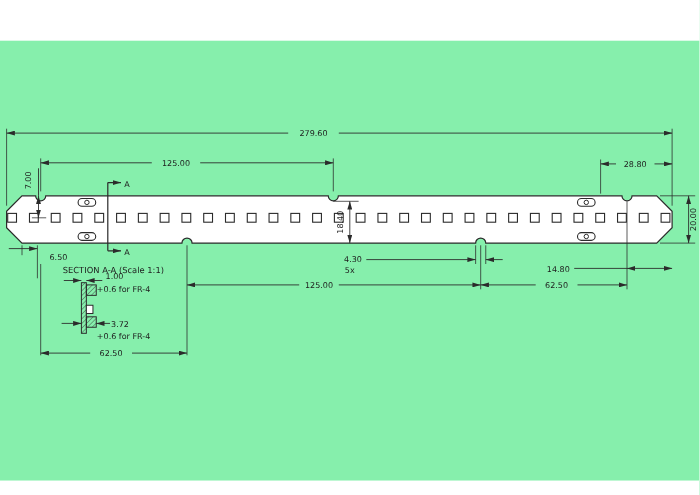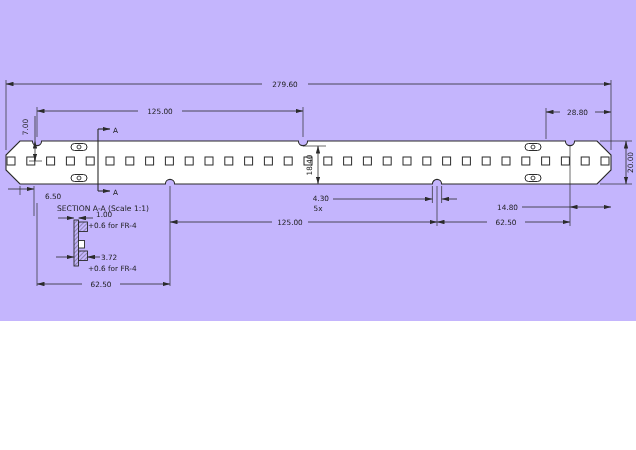"279.60" .canvas { background: #c4b5fd -> #86efac; height: 321px -> 400px; margin-top: none -> 37px }
